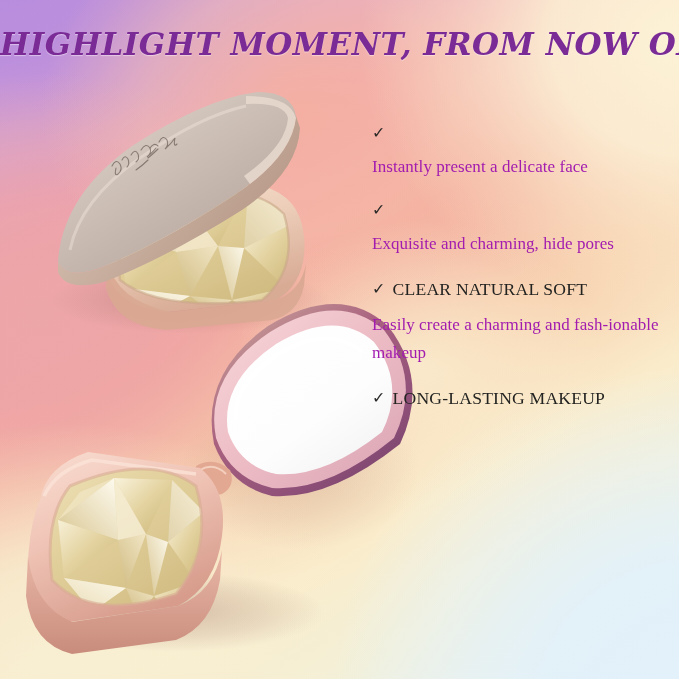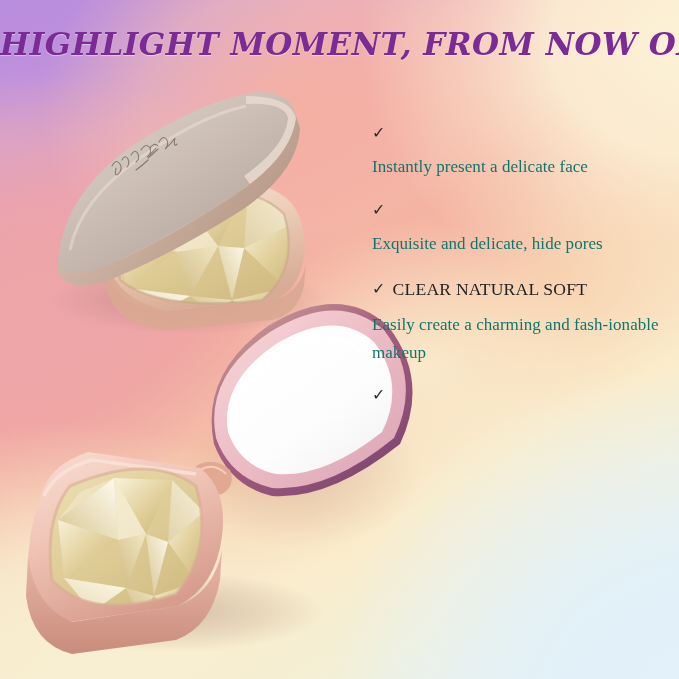"Instantly present a delicate face" .feature-desc { color: #0f766e -> #a21caf }
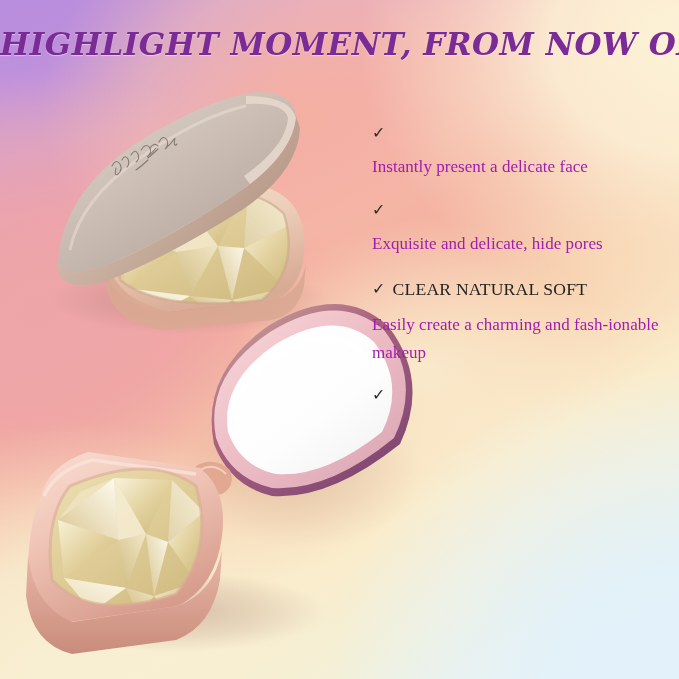"Exquisite and delicate, hide pores" div.feature-desc { text: delicate -> charming }
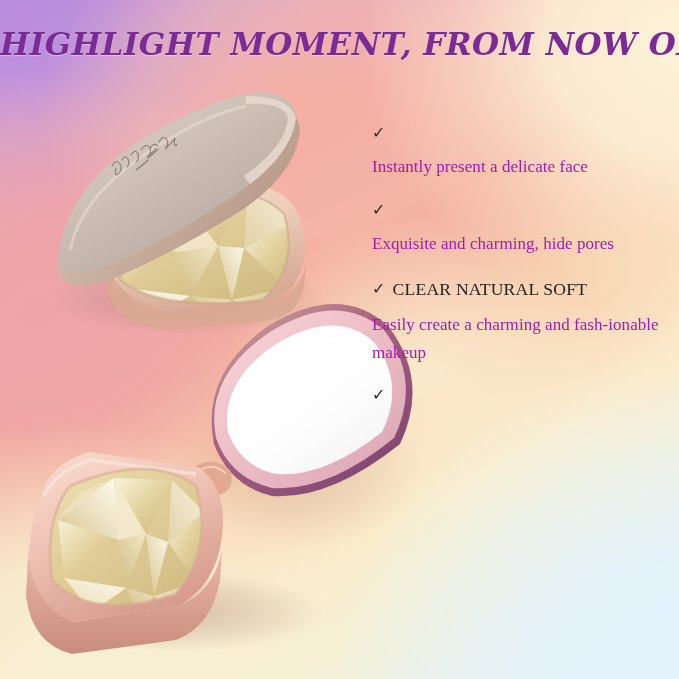"LONG-LASTING MAKEUP" span { html: none -> <span>LONG-LASTING MAKEUP</span> }
